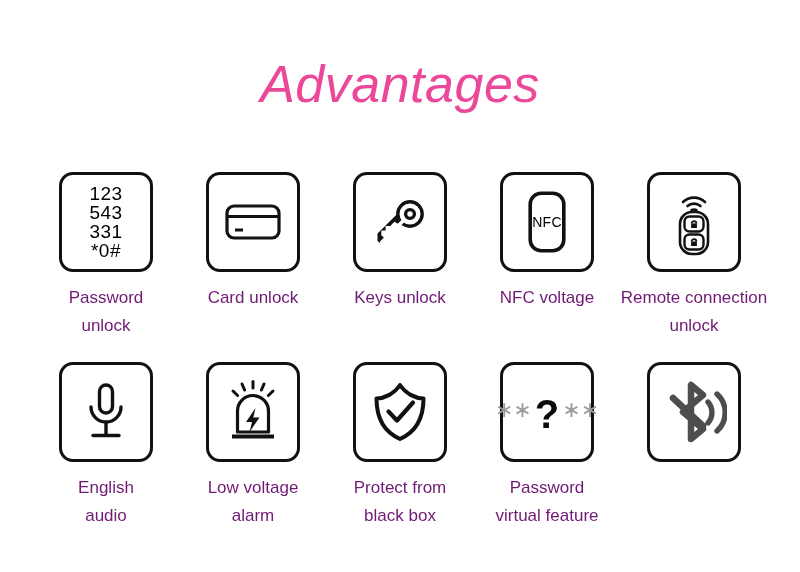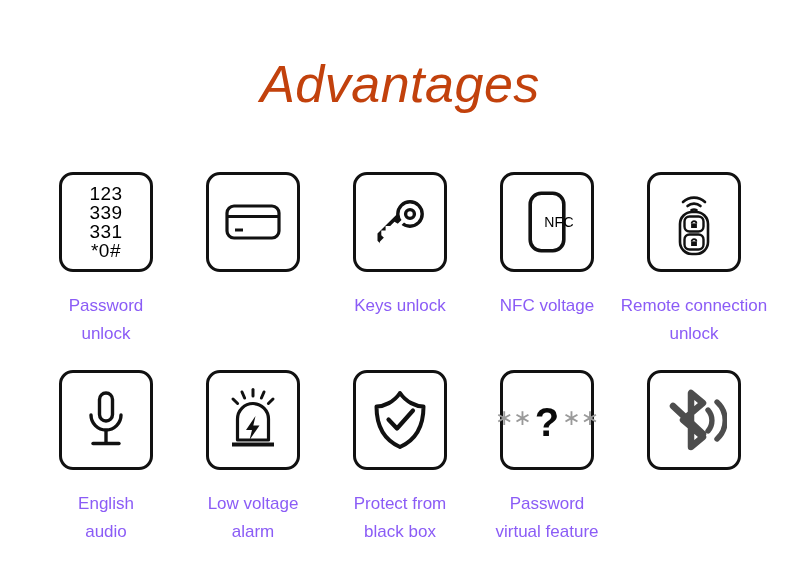"Advantages" #page-title { color: #c2410c -> #ec4899 }
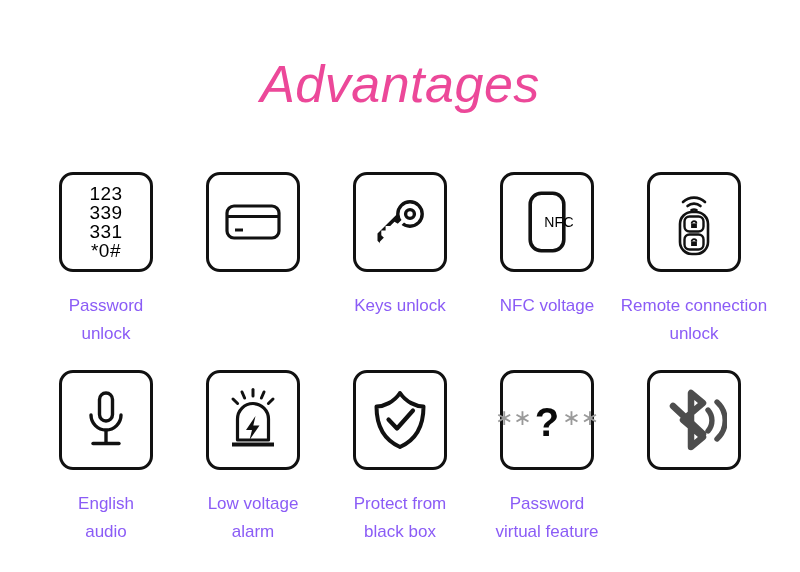"339" div { text: 339 -> 543 }
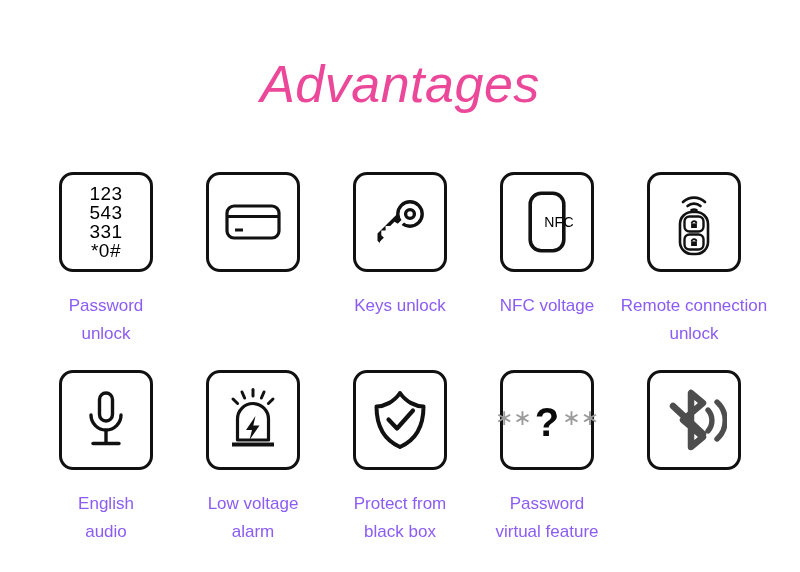"NFC" div.nfc-text { padding-left: 12px -> none }
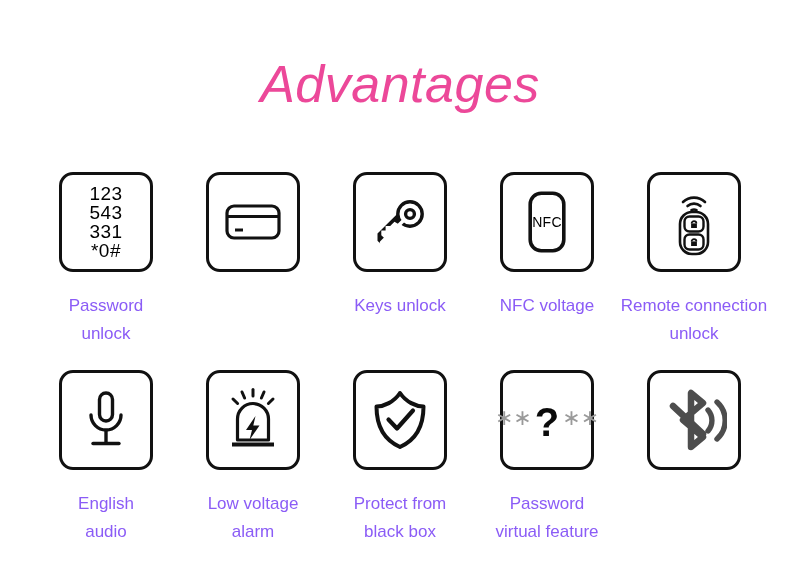"Password" .caption { color: #8b5cf6 -> #701a75; margin-top: 20px -> 12px }
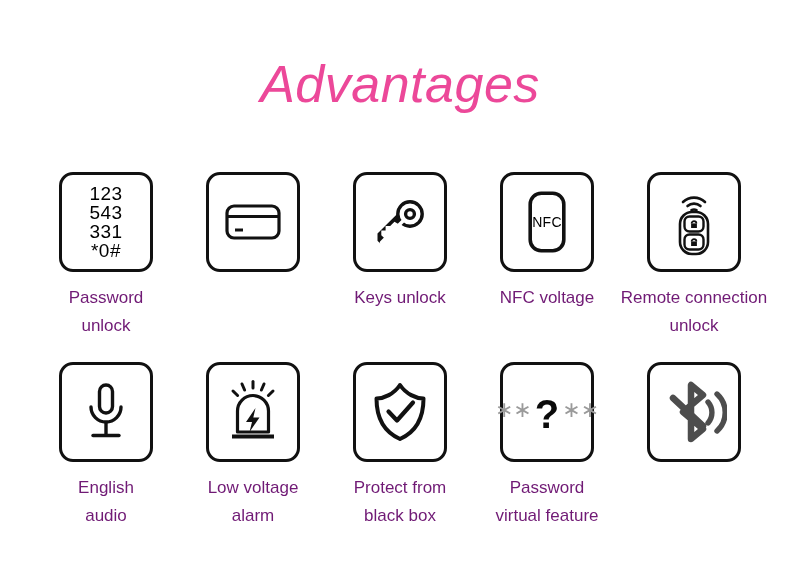"Card unlock" div.caption { html: none -> <div>Card unlock</div> }
